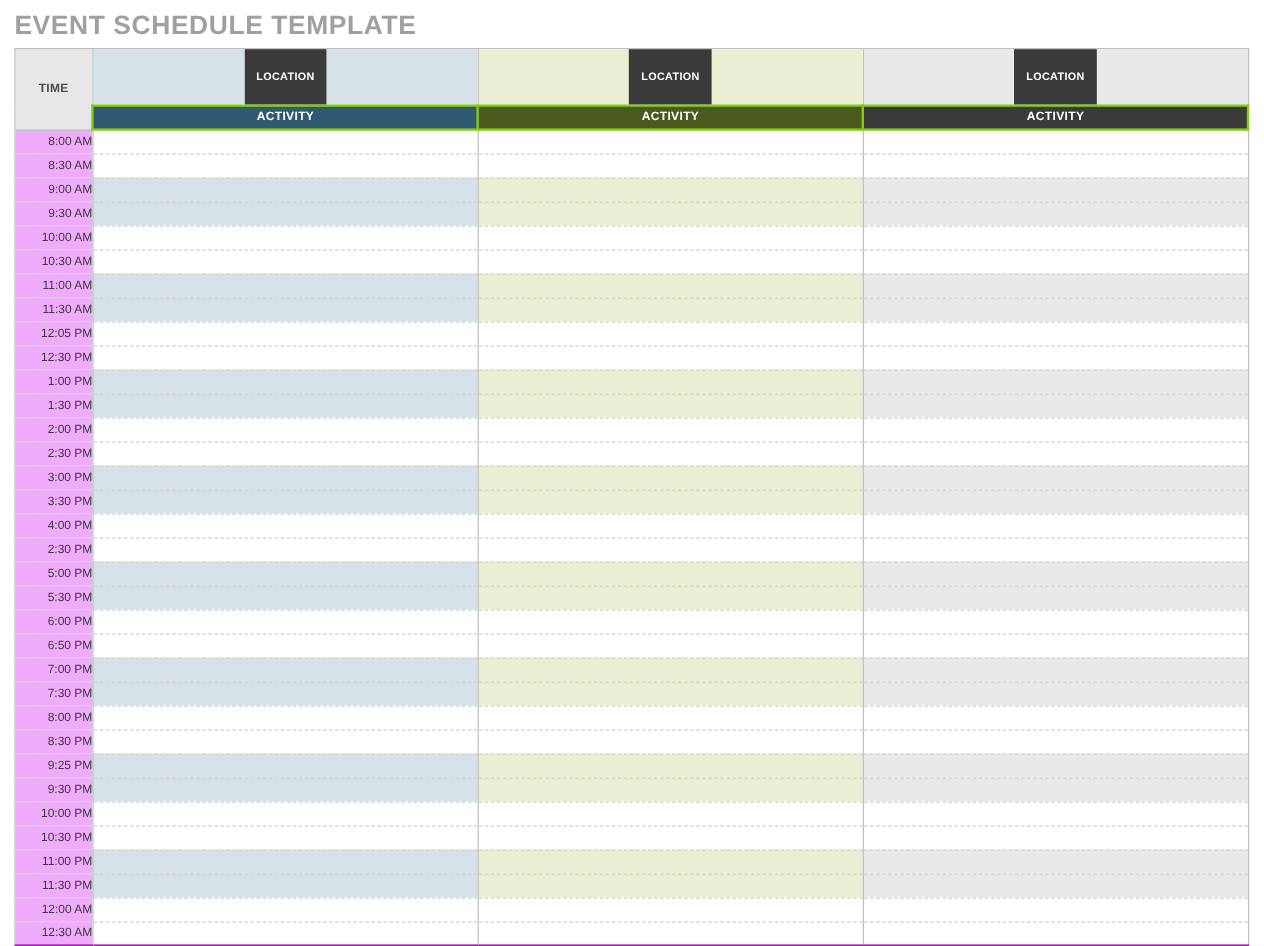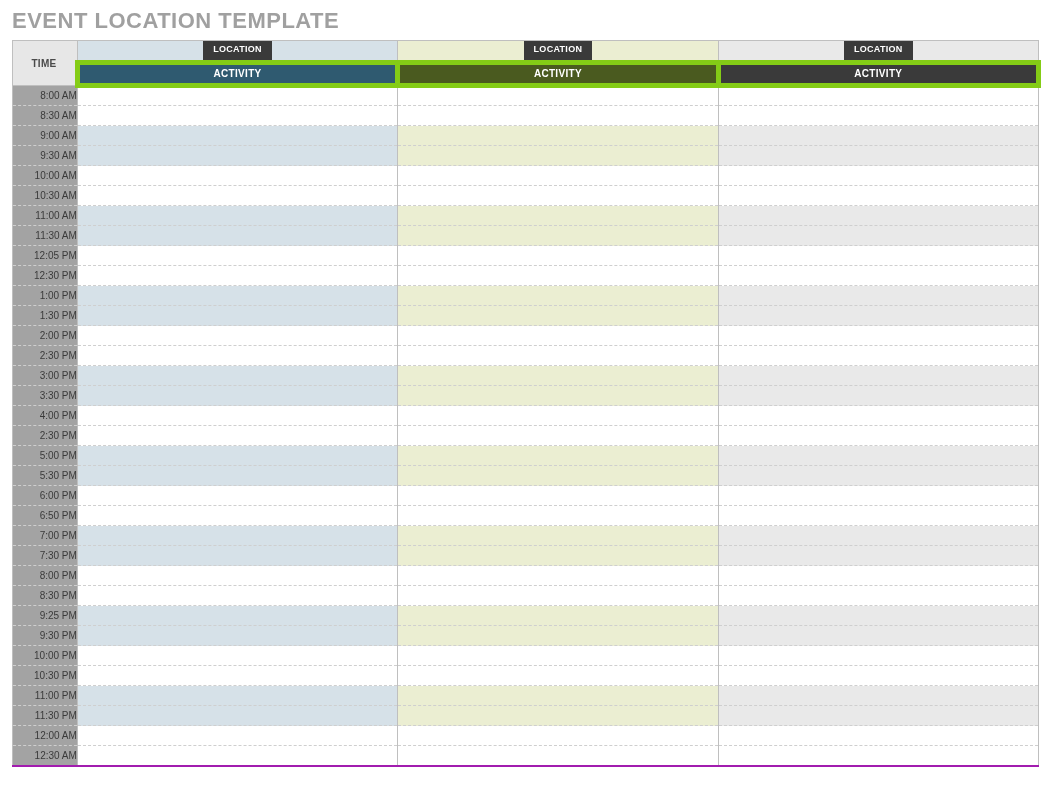"EVENT LOCATION TEMPLATE" div.title { text: LOCATION -> SCHEDULE }
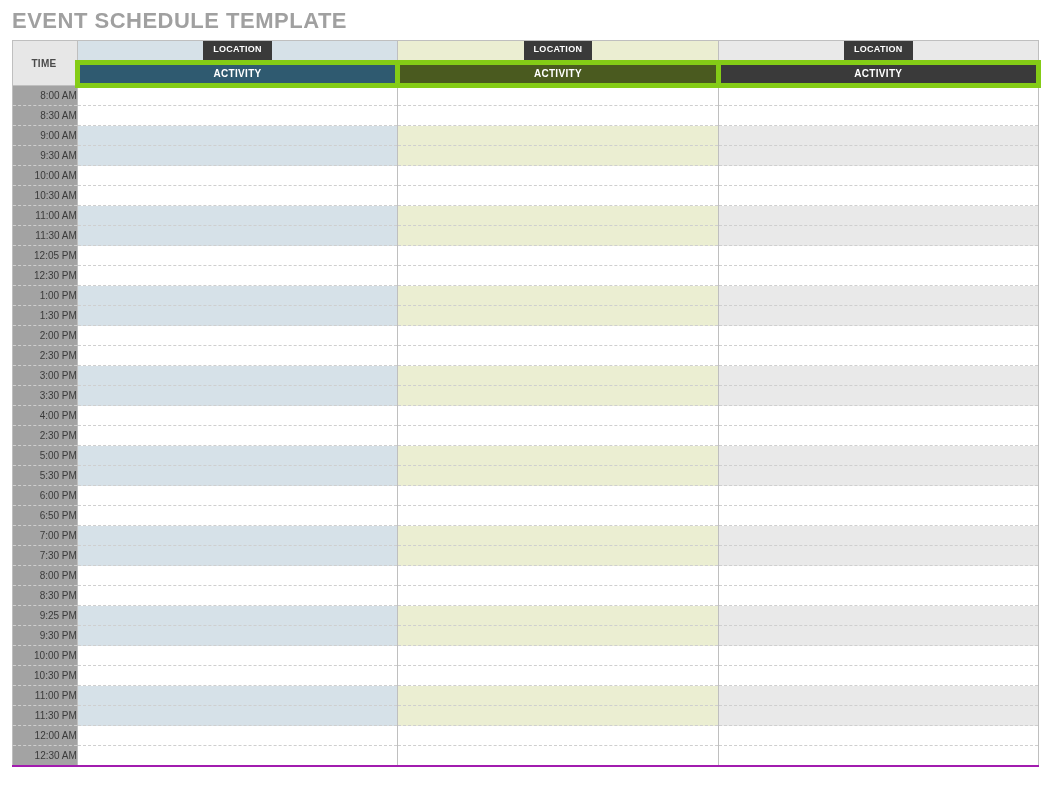"LOCATION" .loc-tab { padding: 1px 10px -> 16px 10px }
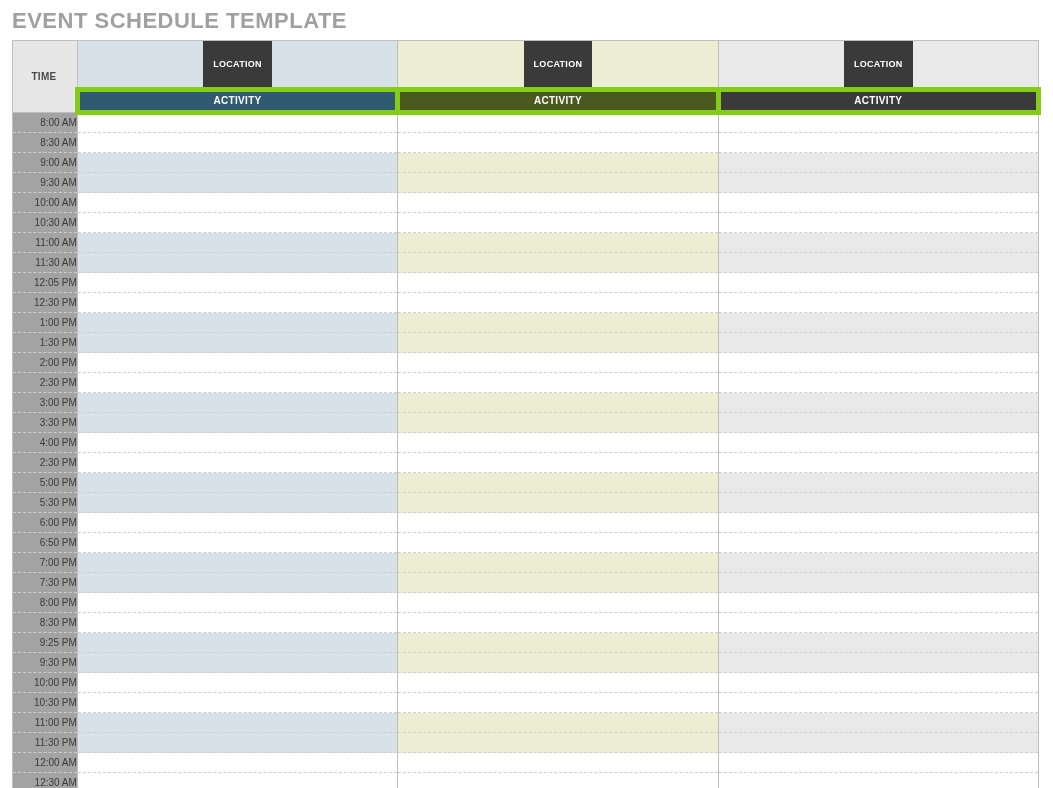"ACTIVITY" .act-head { border: 5px solid #84cc16 -> 2px solid #84cc16 }
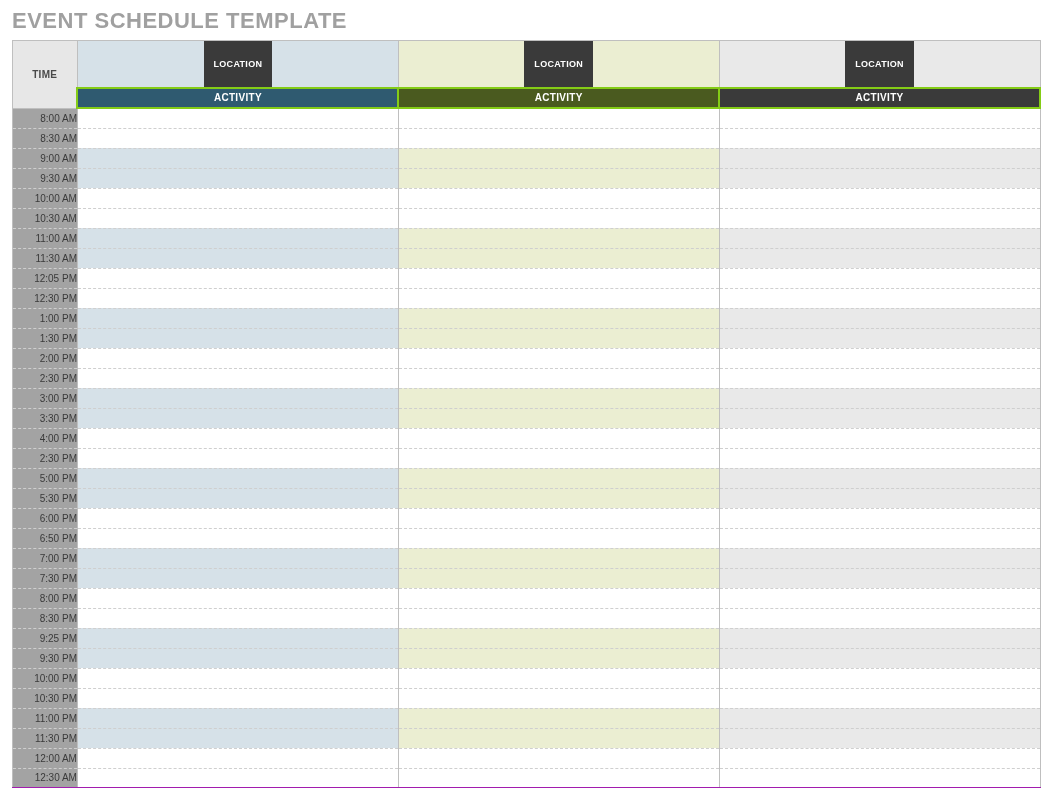"8:00 AM" td.time-cell { background: #a3a3a3 -> #f0abfc }
